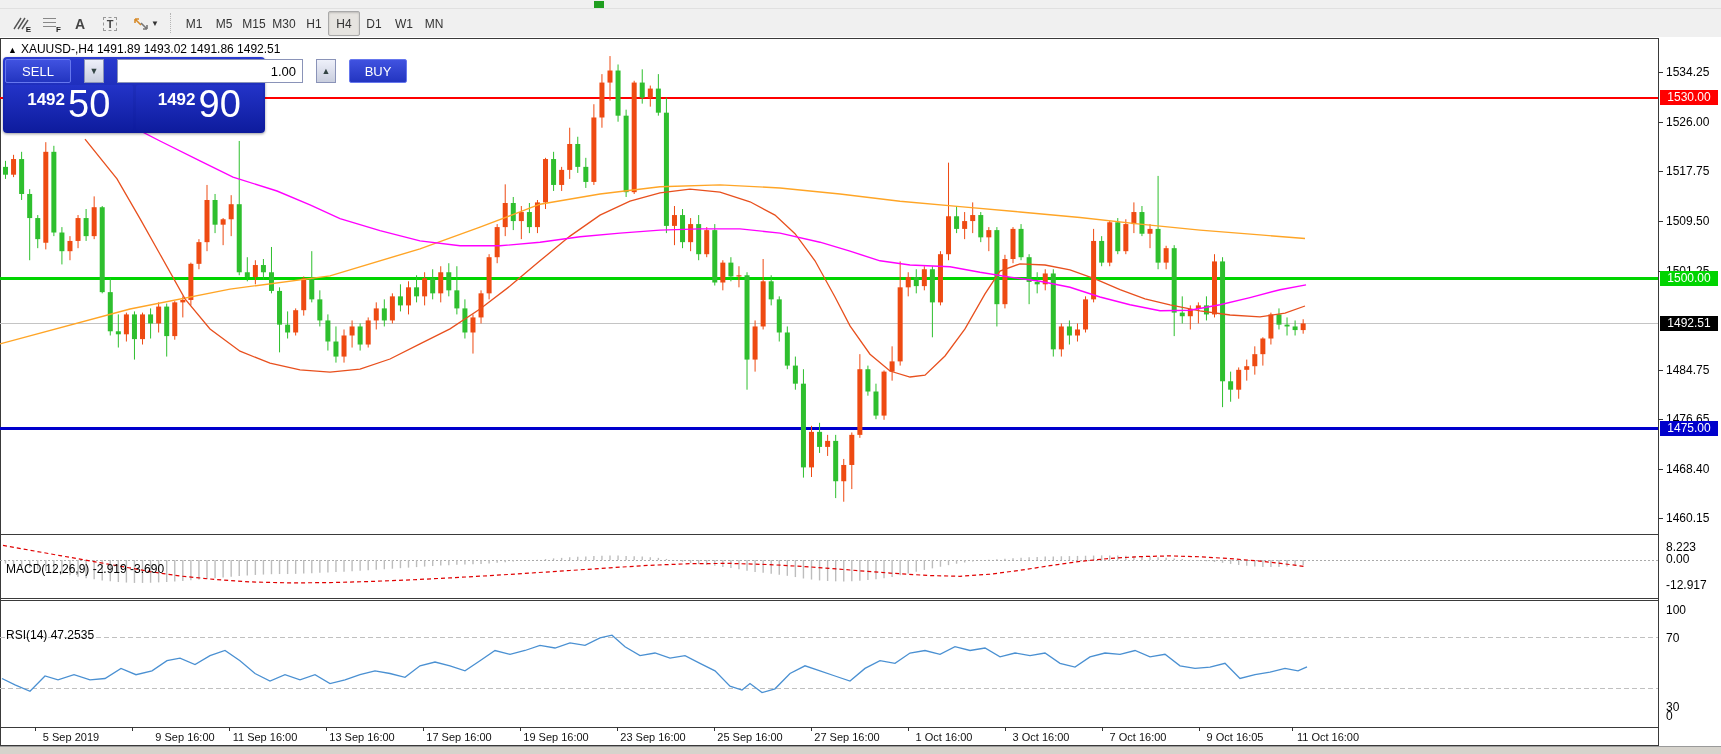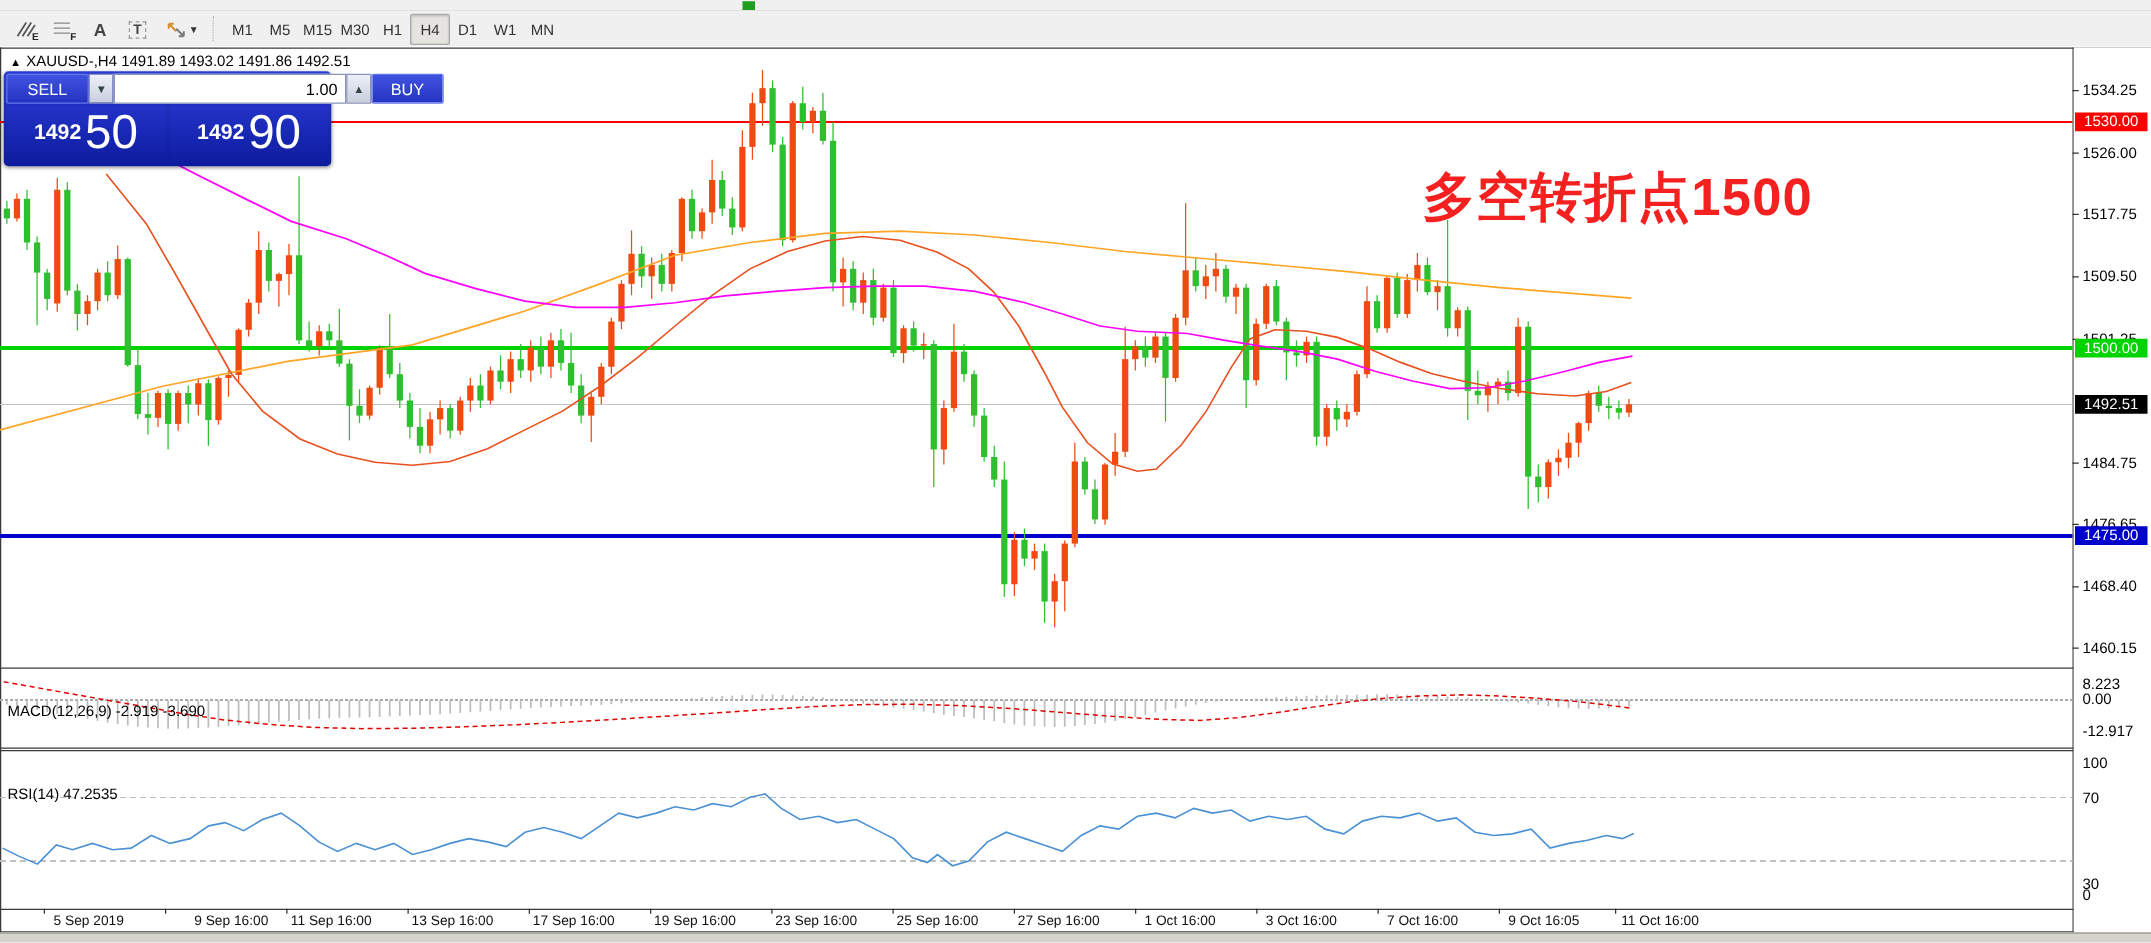"SELL" .tp-top { gap: 0 -> 13px }
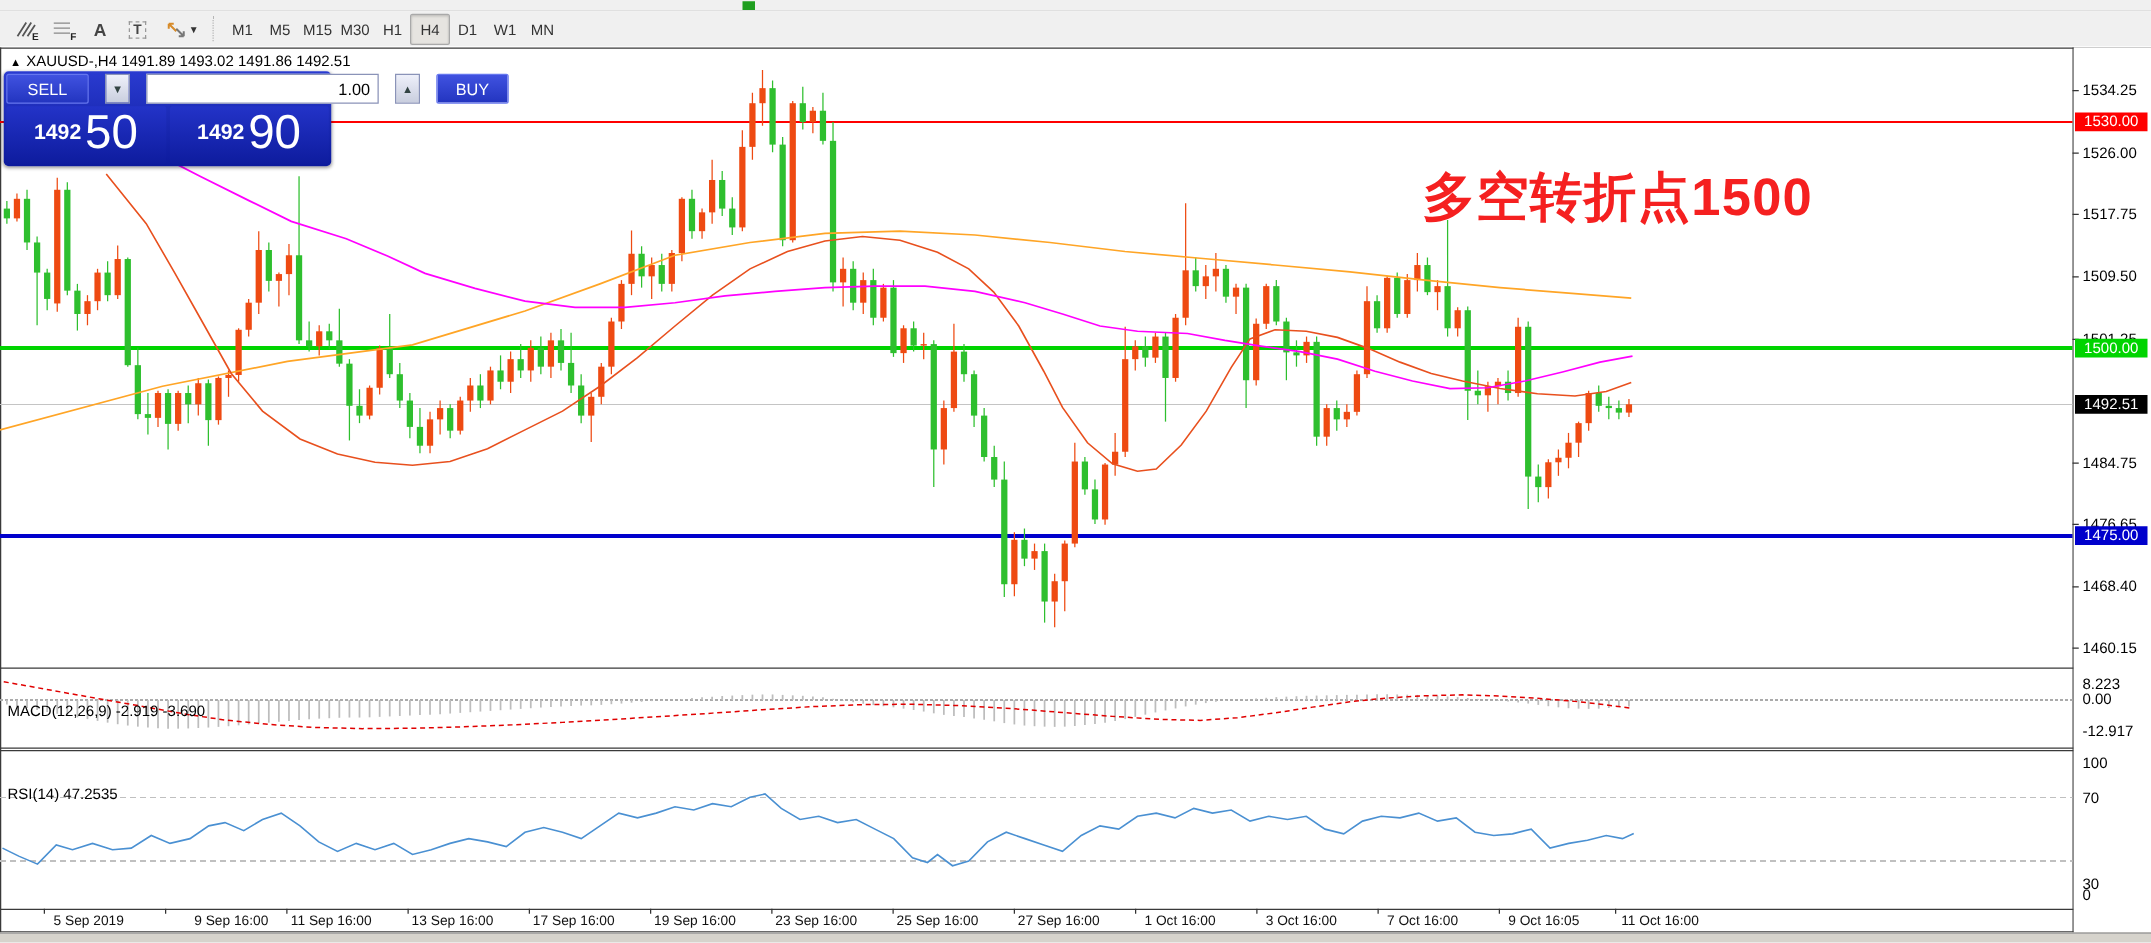"1492" .tp-quote { align-items: center -> flex-start }
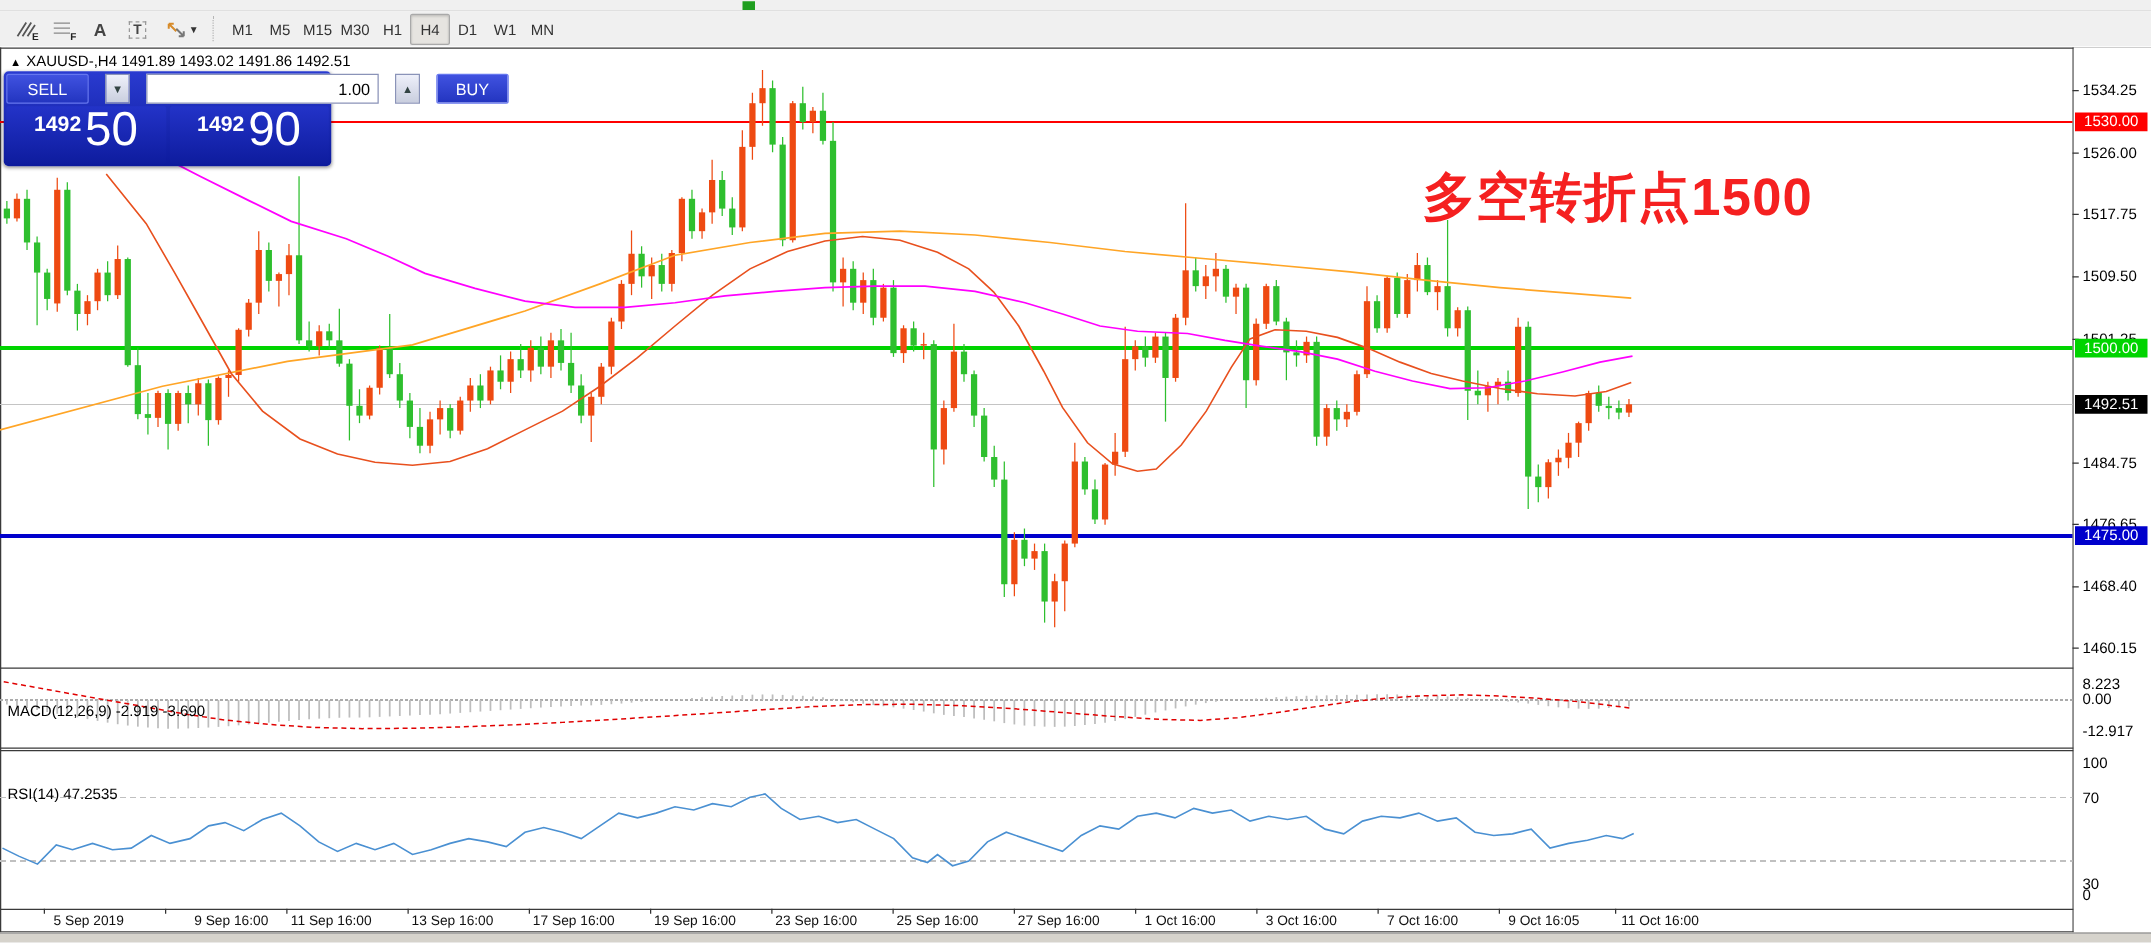"多空转折点1500" div.annotation { html: <div>多空转折点1500</div> -> none }
